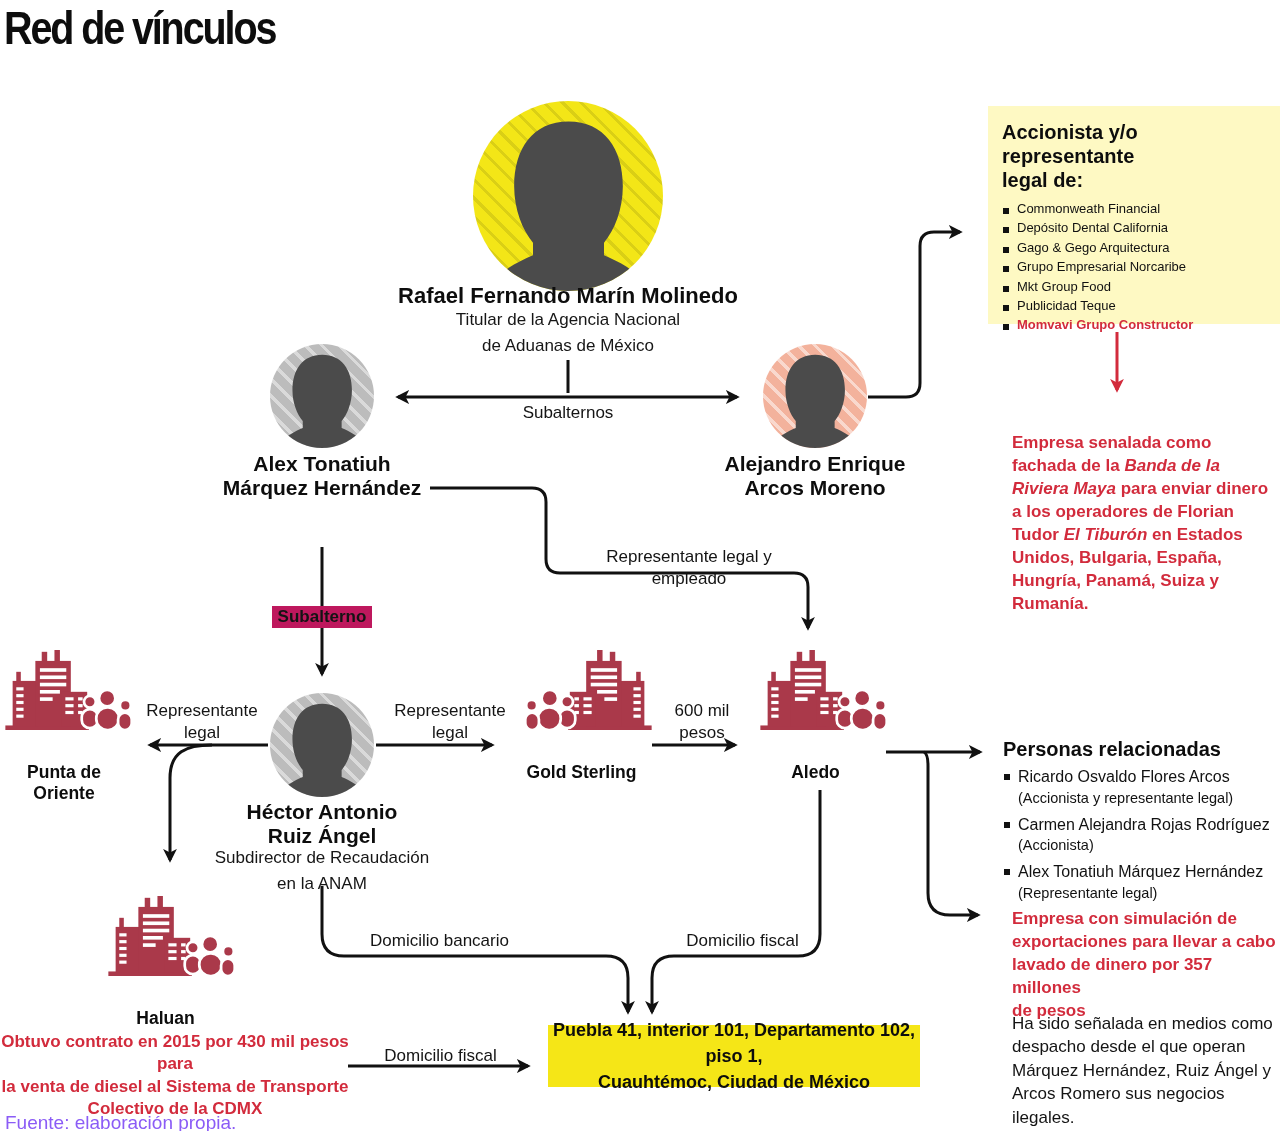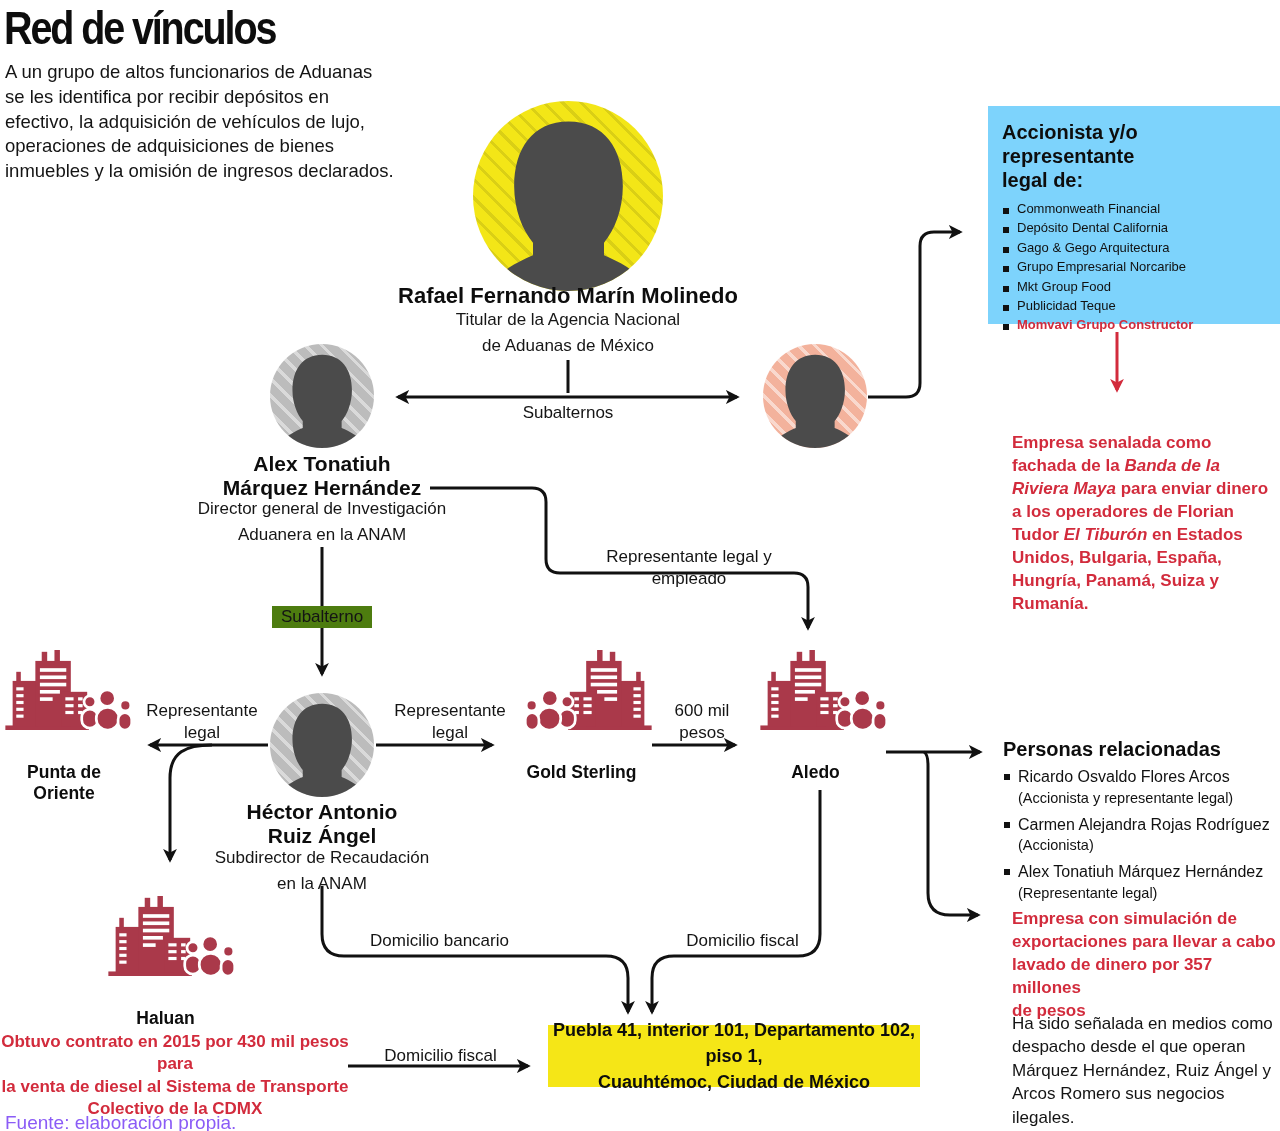"A un grupo de altos" div.abs { html: <div>A un grupo de altos funcionarios de Aduanas se les identifica por recibir depósitos en efectivo, la adquisición de vehículos de lujo, operaciones de adquisiciones de bienes inmuebles y la omisión de ingresos declarados.</div> -> none }
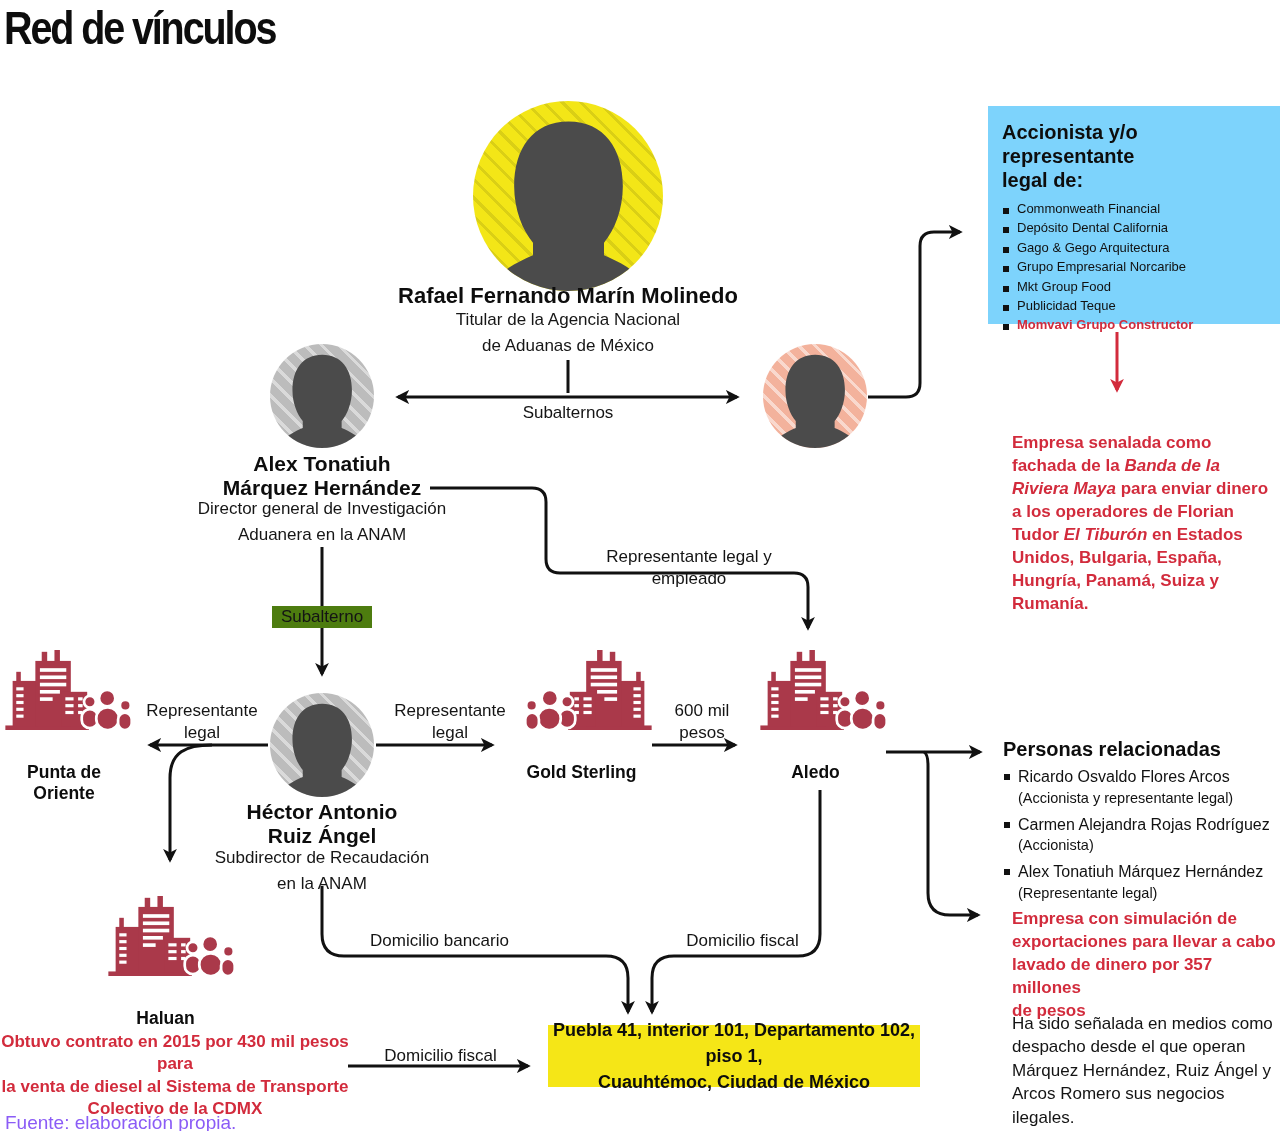"Accionista y/o representante" .pinkbox { background: #7dd3fc -> #fef9c3 }
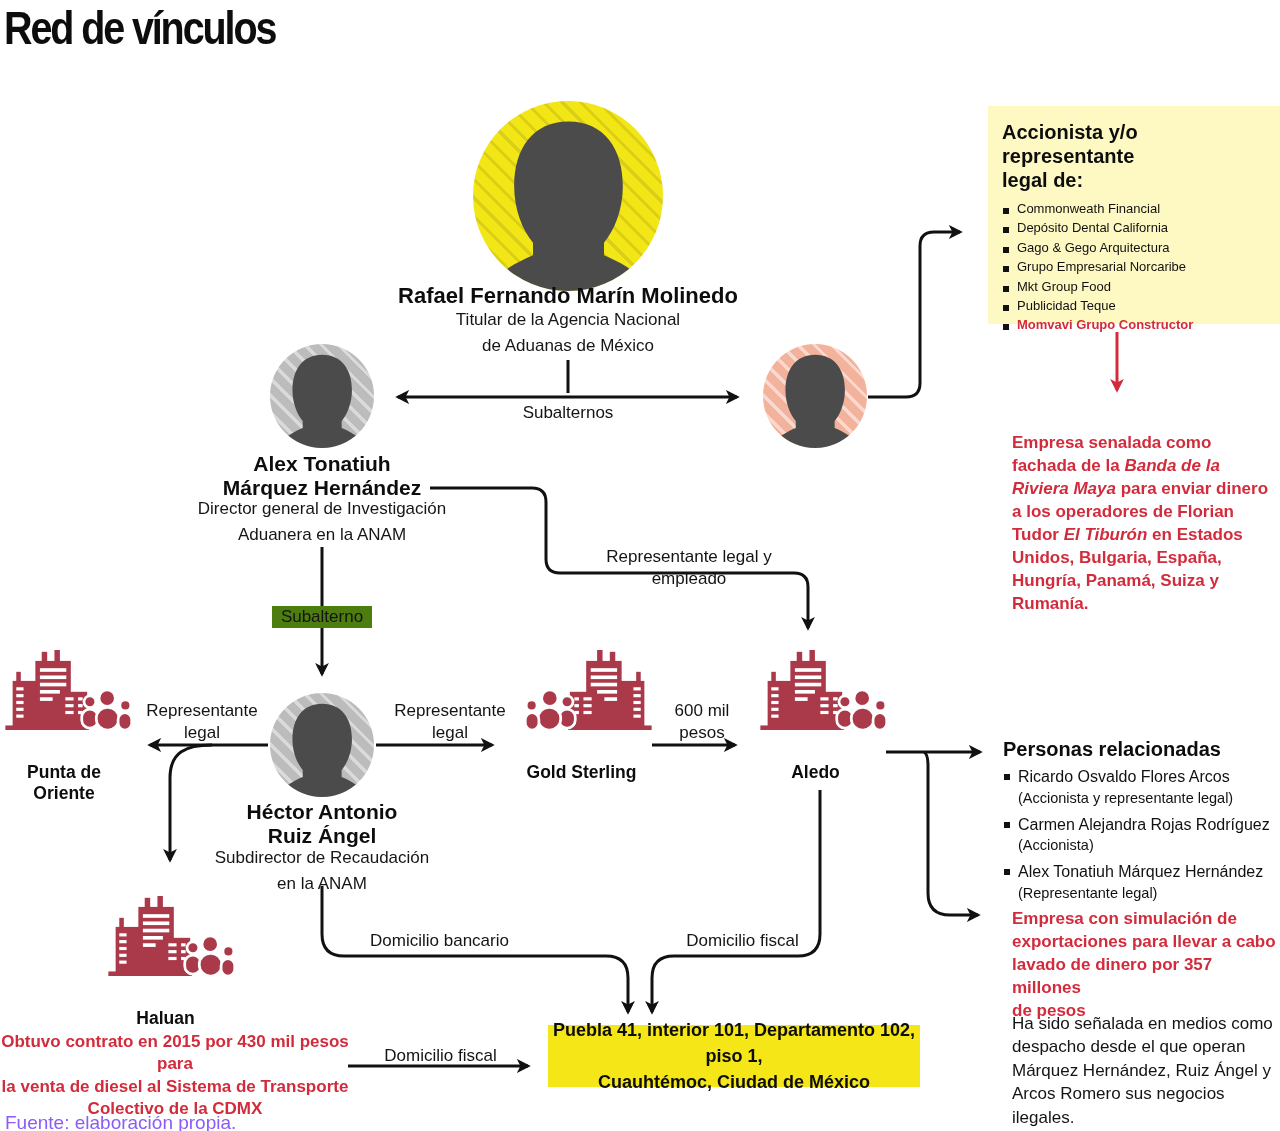"Alejandro Enrique" div.abs { html: none -> <div>Alejandro Enrique Arcos Moreno</div> }
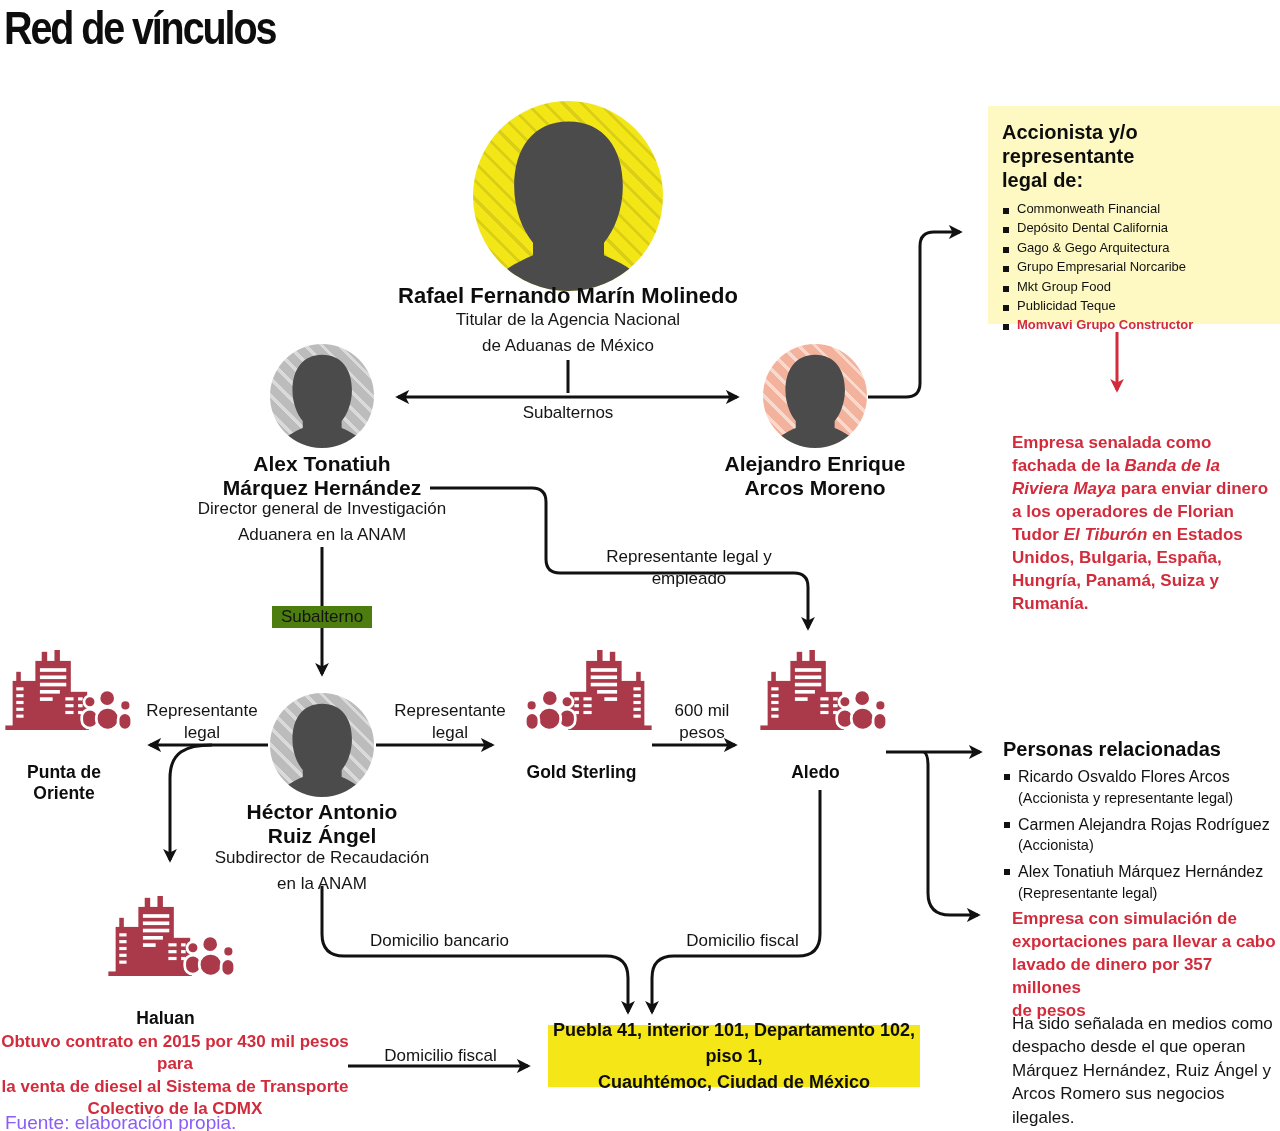"Director general de Investigación" div.abs { html: <div>Director general de Investigación Aduanera en la ANAM</div> -> none }
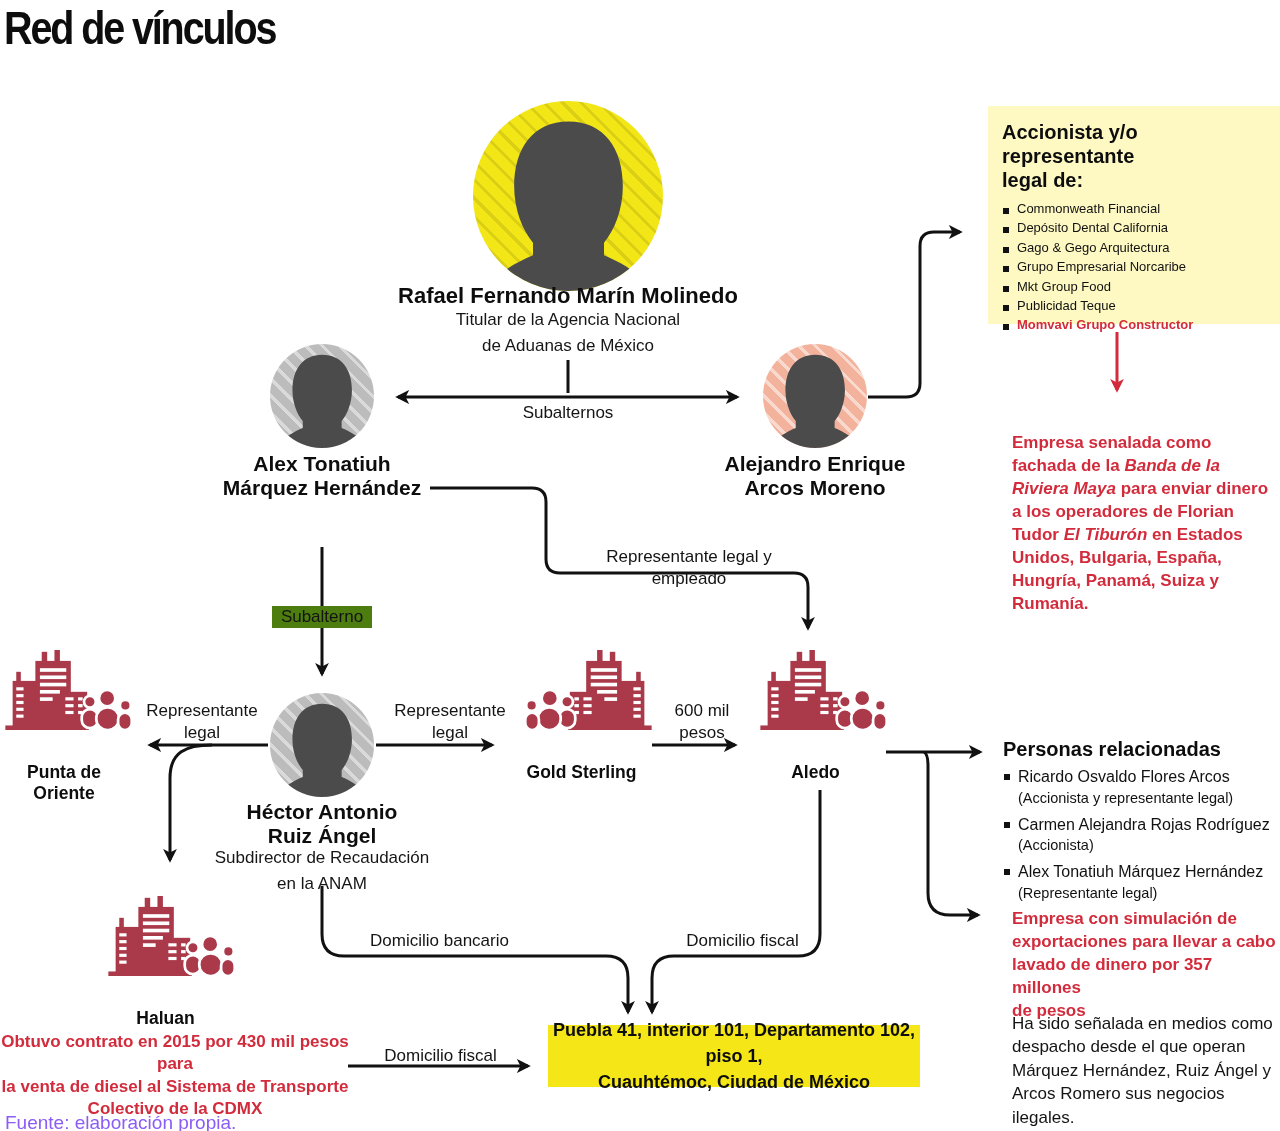"Subalterno" .wbg { background: #4d7c0f -> #be185d; font-weight: none -> bold }
